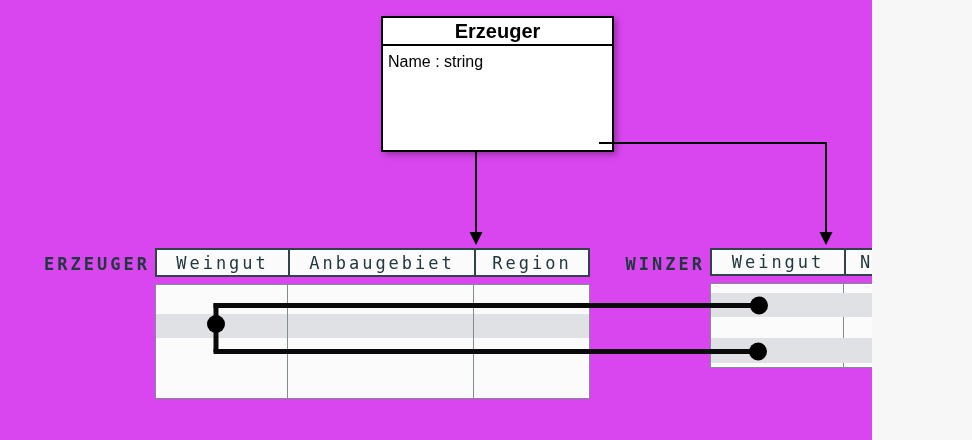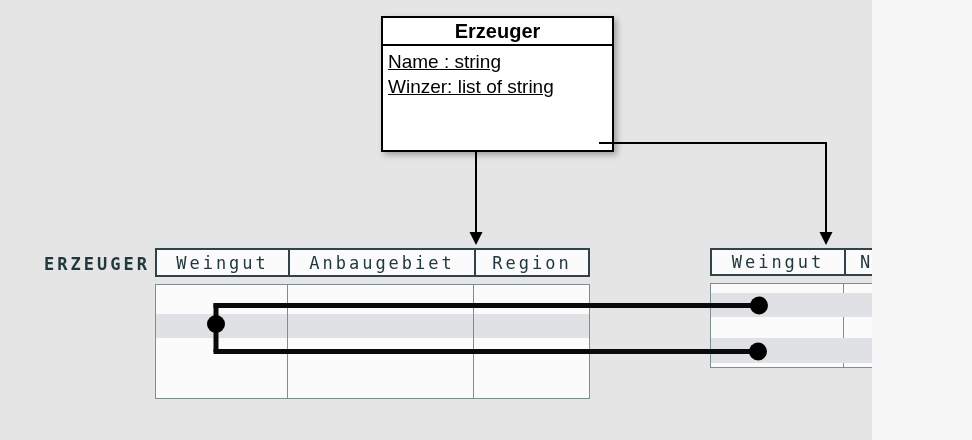"Erzeuger" .canvas { background: #e5e5e5 -> #d946ef }
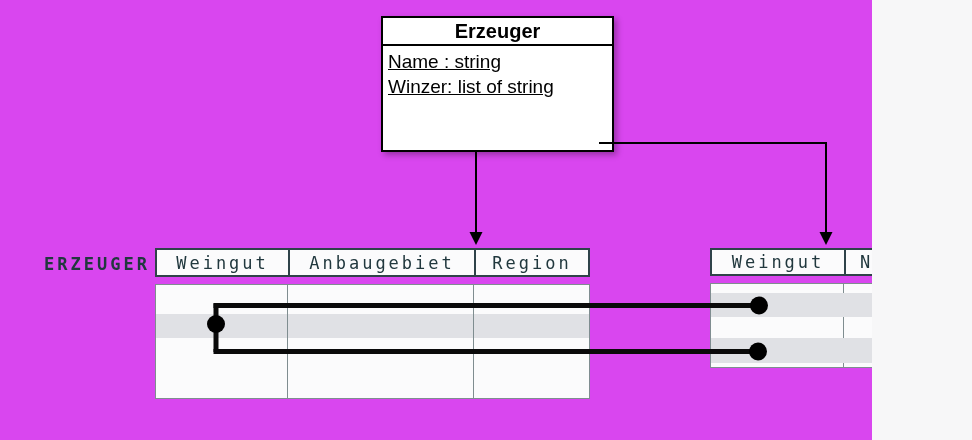"Name : string" .class-box .attrs div { font-size: 19px -> 16px; text-decoration: underline -> none }
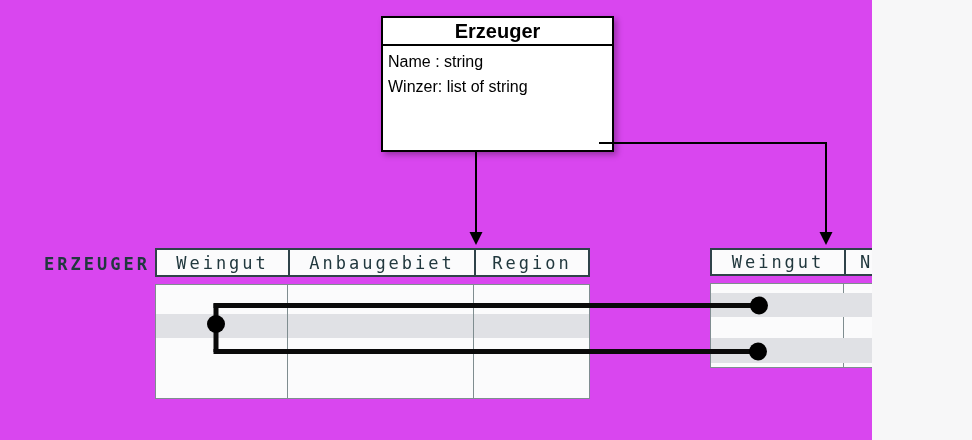"Winzer: list of string" div { html: <div>Winzer: list of string</div> -> none }
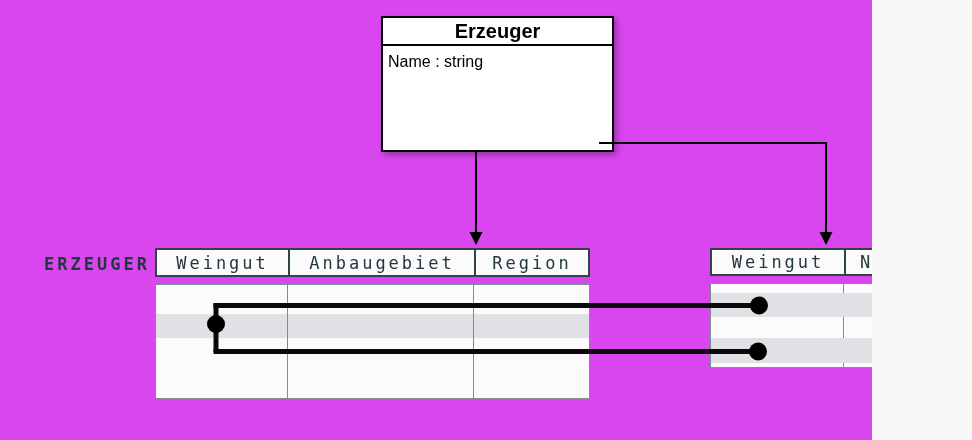"WINZER" div.tbl-label { html: none -> <div>WINZER</div> }
